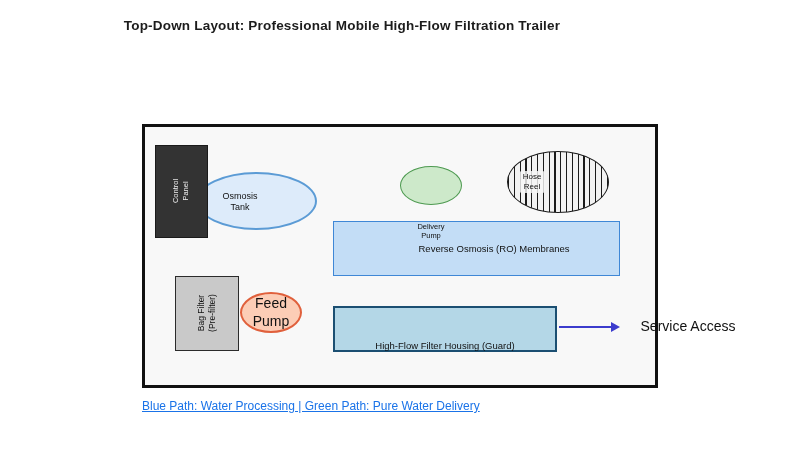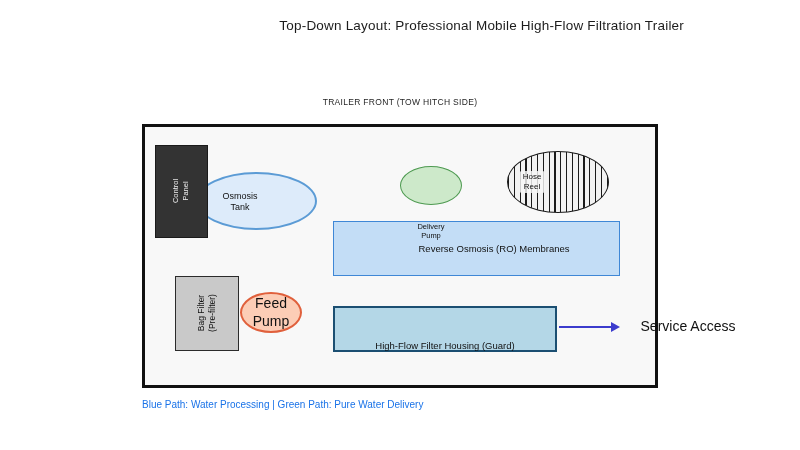"Top-Down Layout: Professional Mobile" .title { font-weight: 400 -> 700; text-align: right -> center }
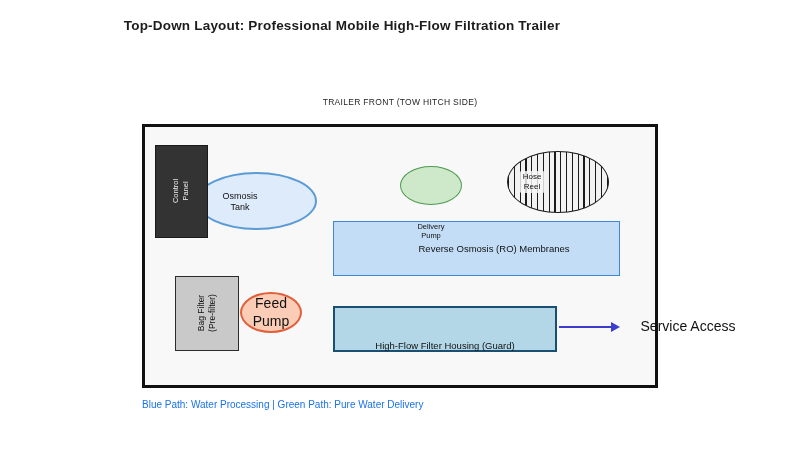"TRAILER FRONT (TOW HITCH SIDE)" div.front-label { html: <div>TRAILER FRONT (TOW HITCH SIDE)</div> -> none }
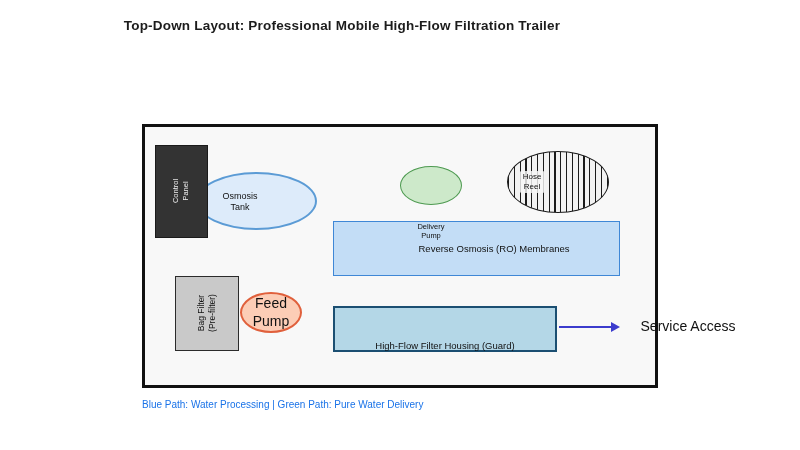"Blue Path: Water Processing |" .caption { font-size: 10px -> 12px; text-decoration: none -> underline }
